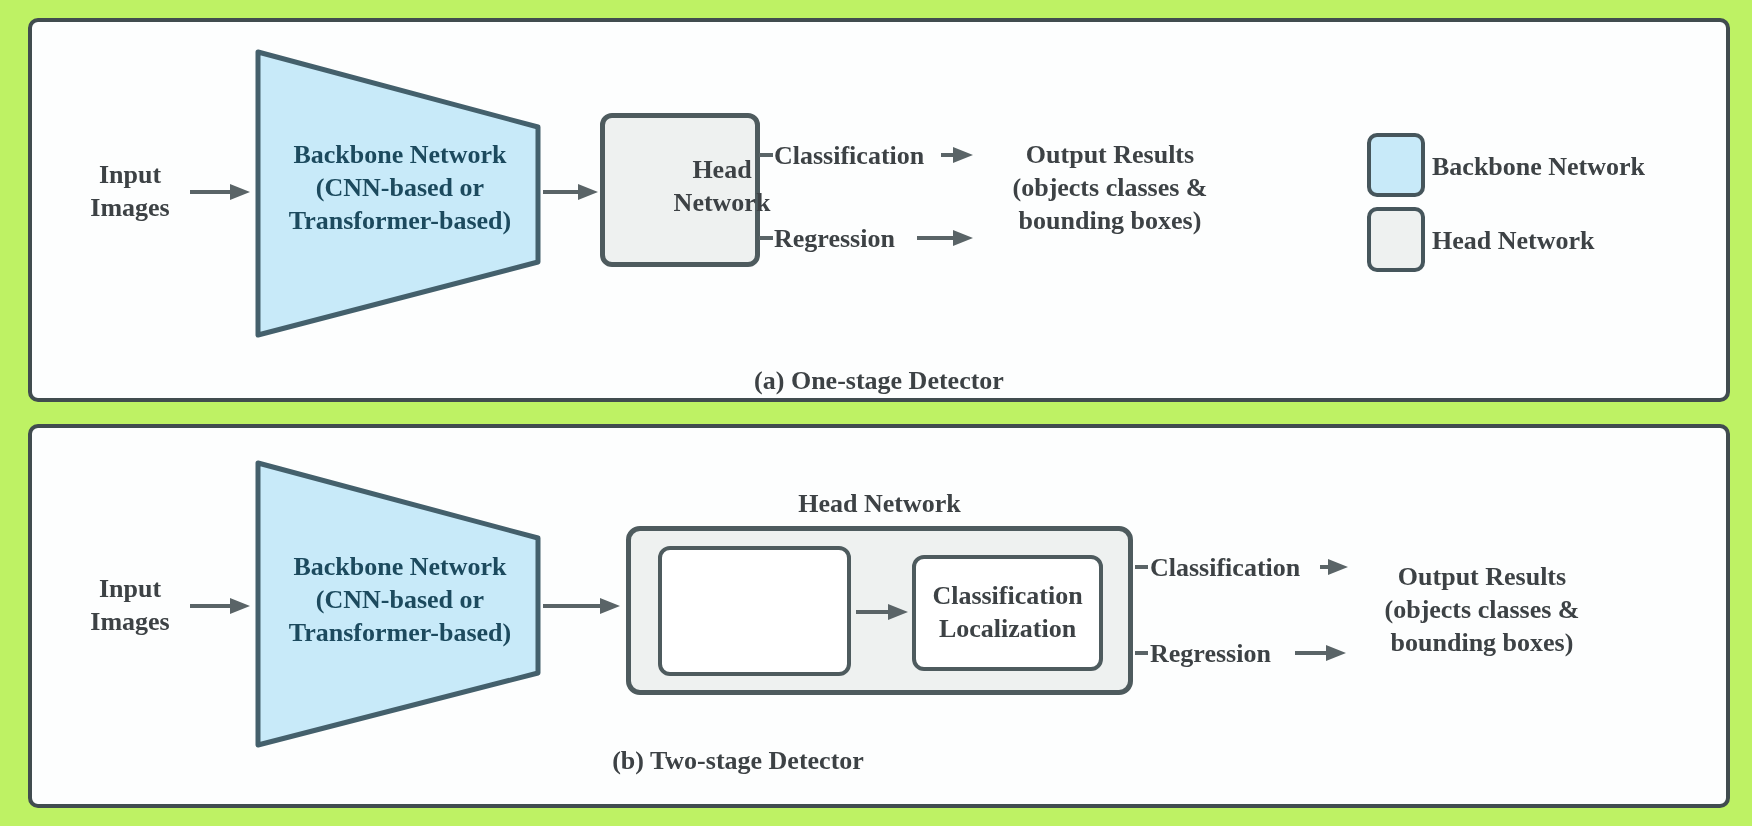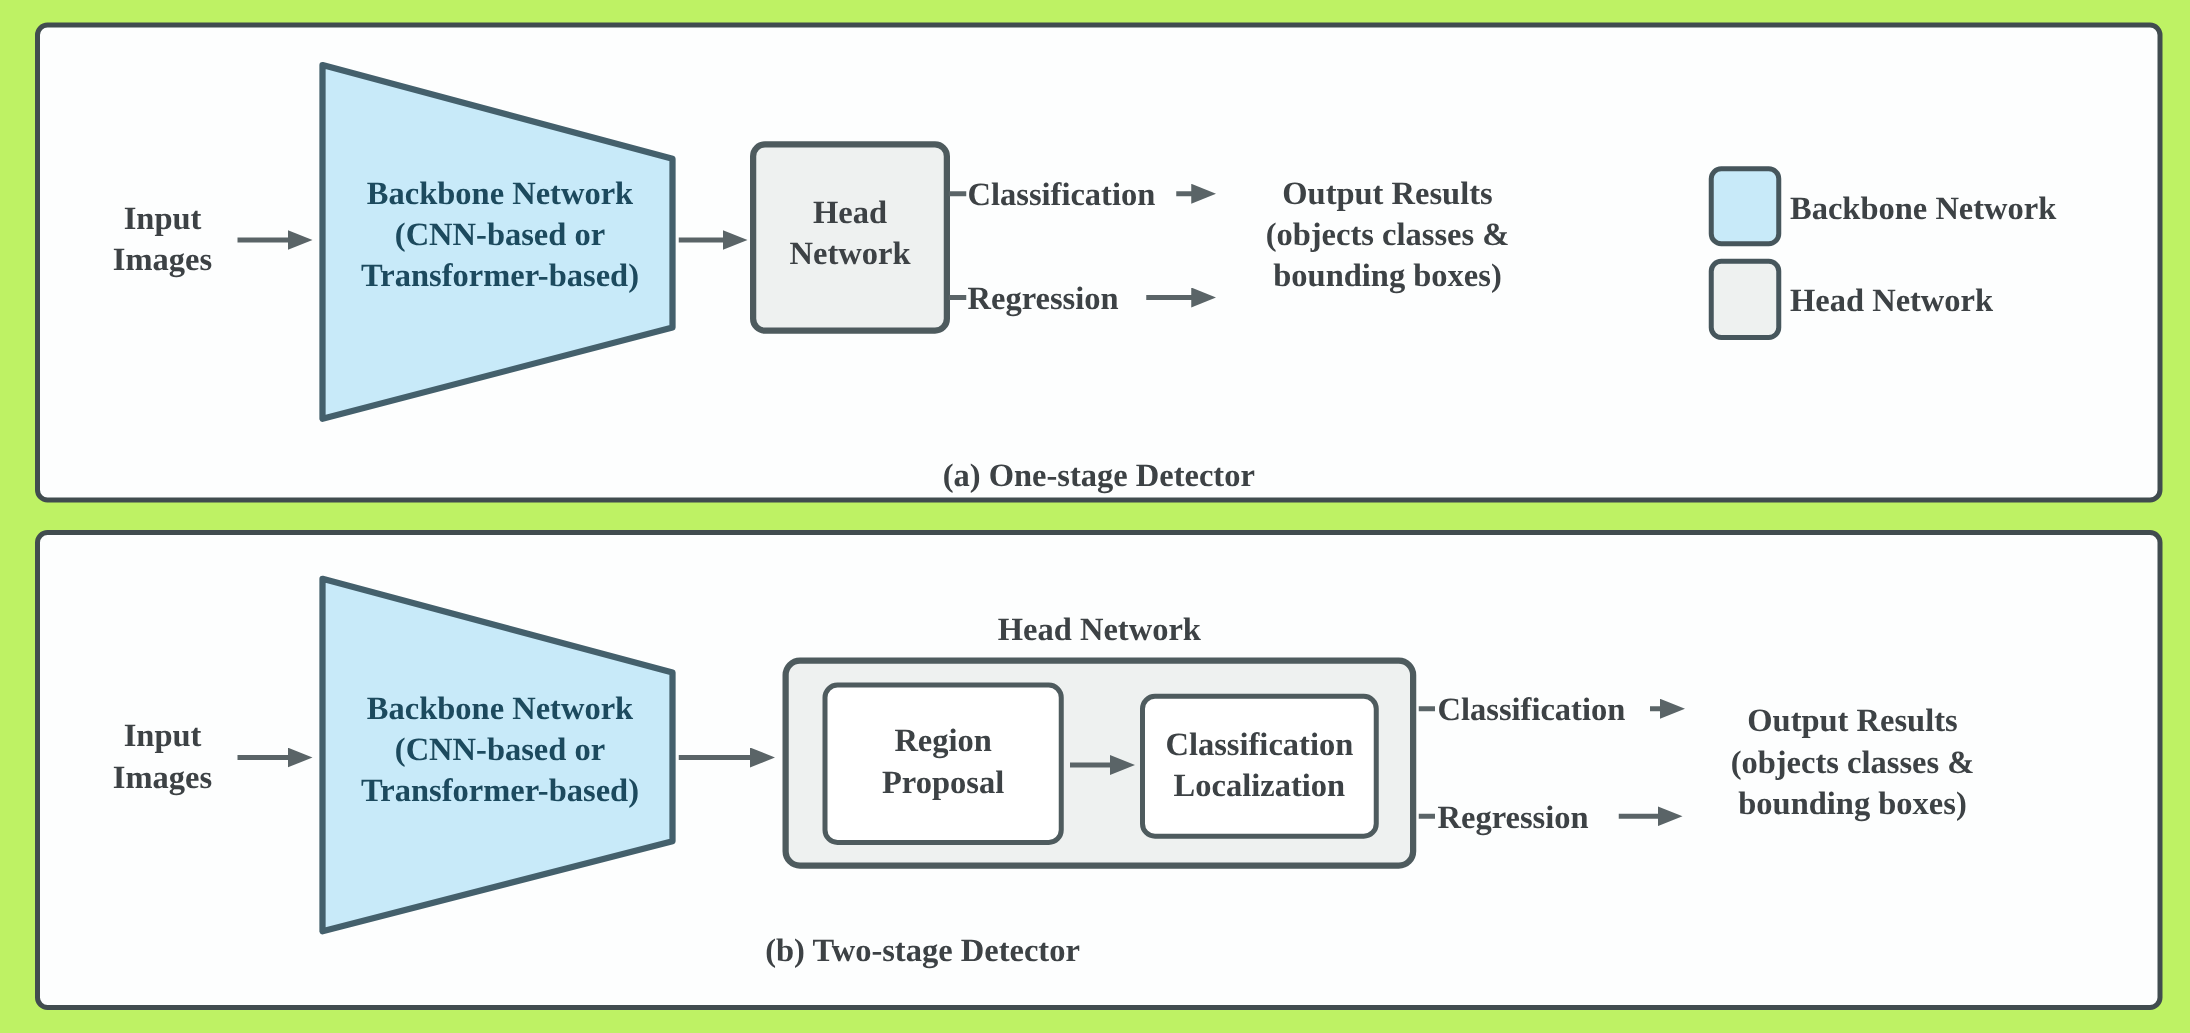"Head" div.t { padding-left: none -> 42px }
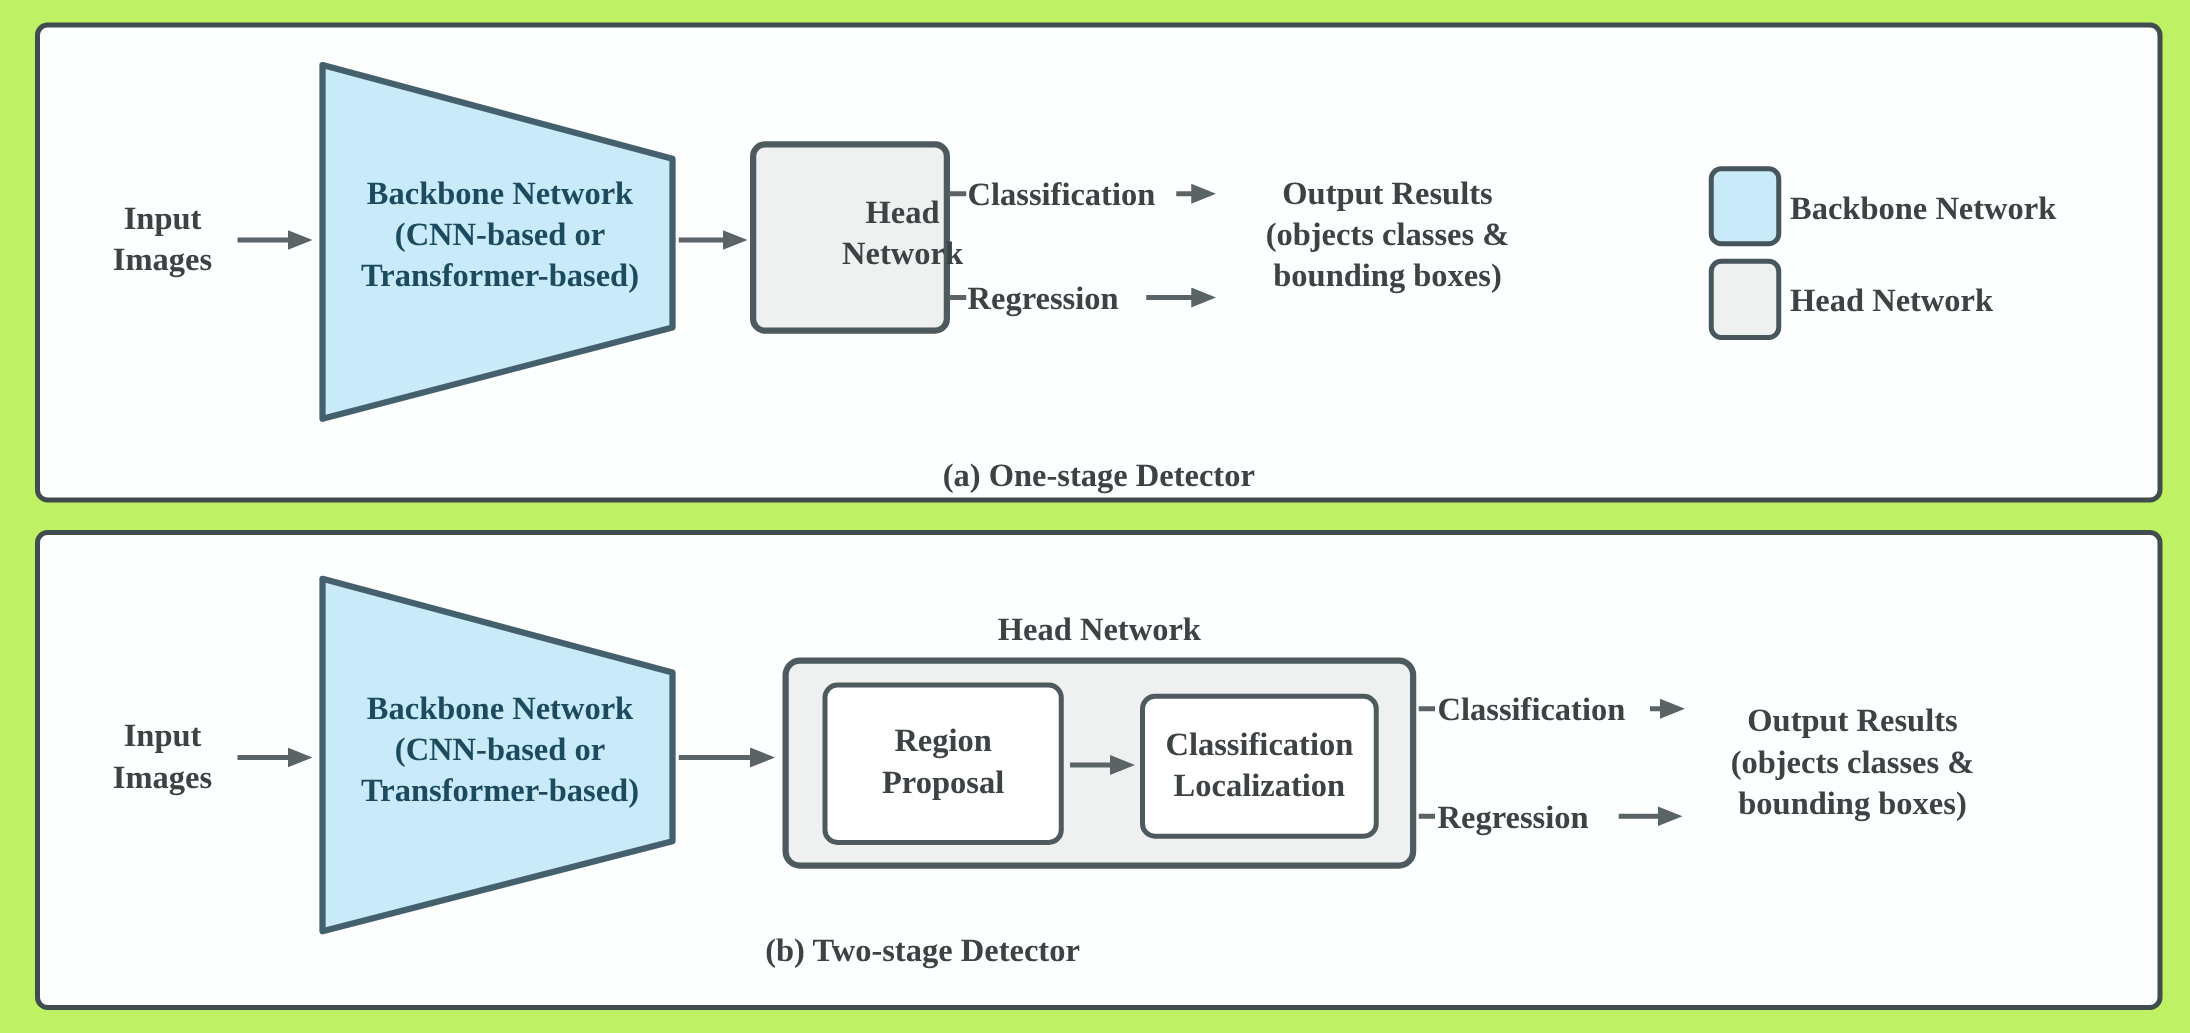"Region" div.t { html: <div>Region Proposal</div> -> none }
